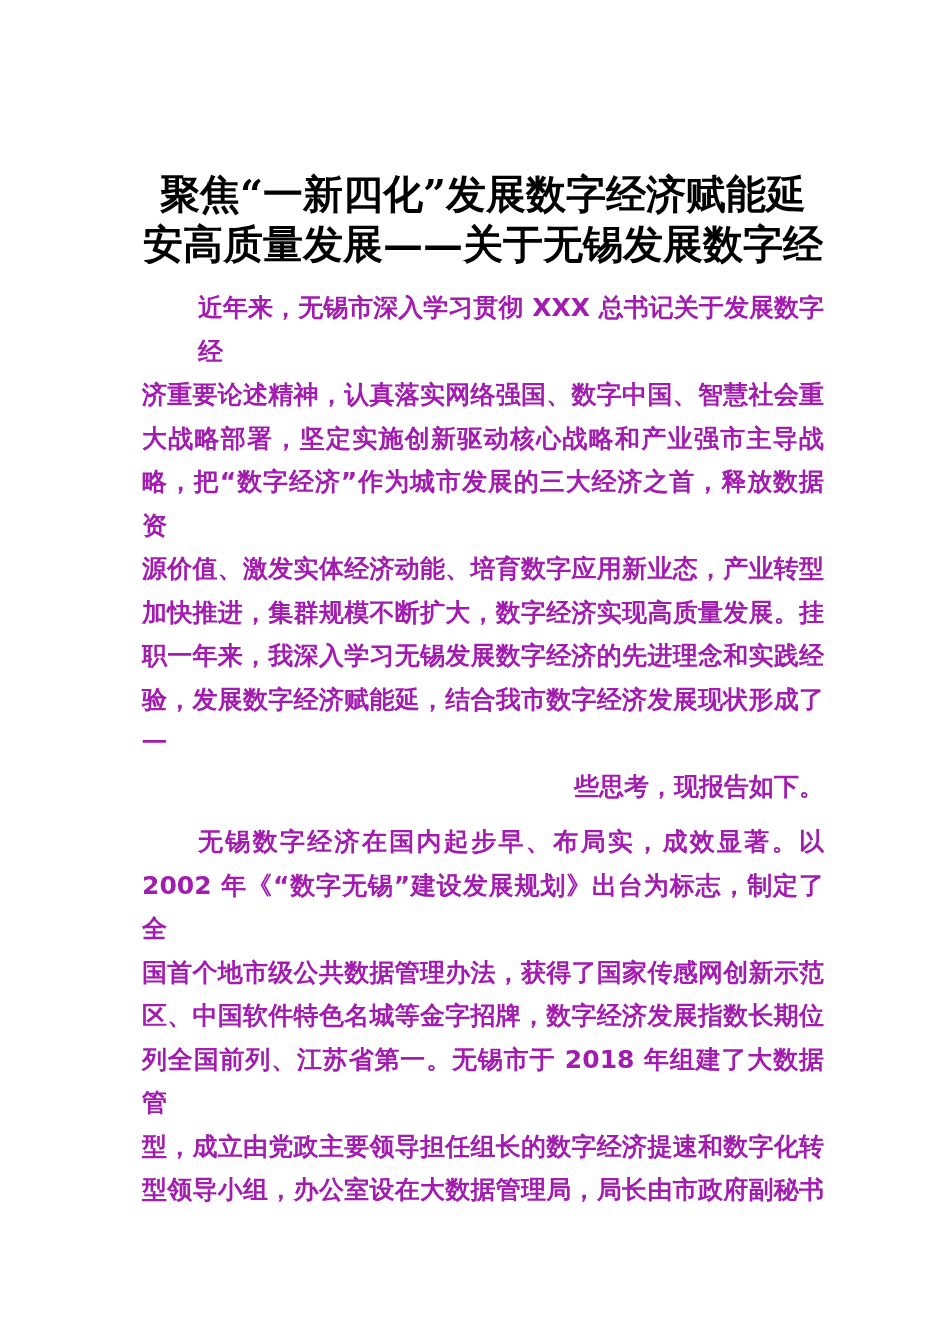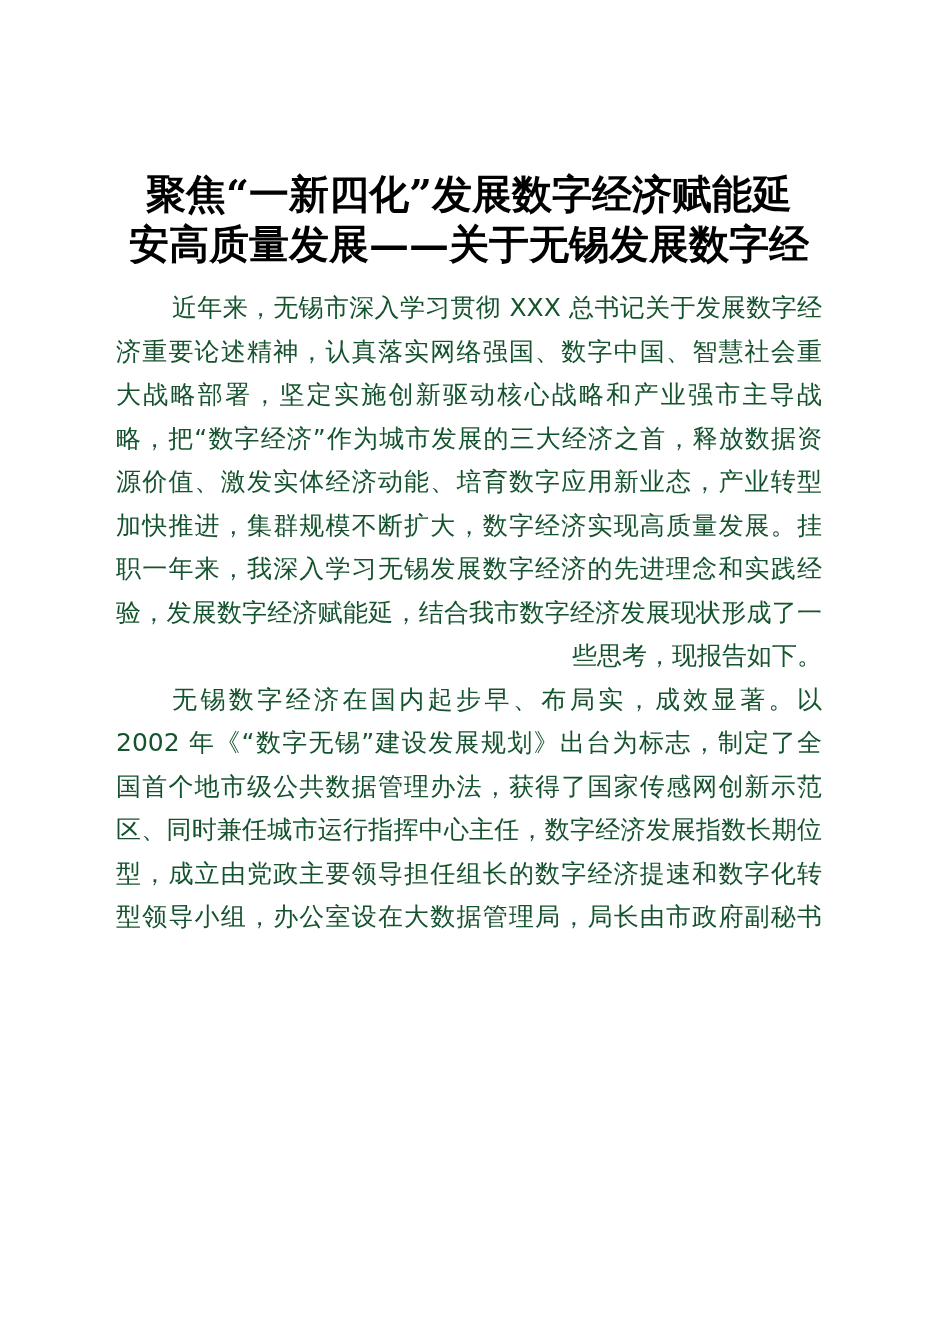"聚焦“一新四化”发展数字经济赋能延" .content { left: 116px -> 130px }
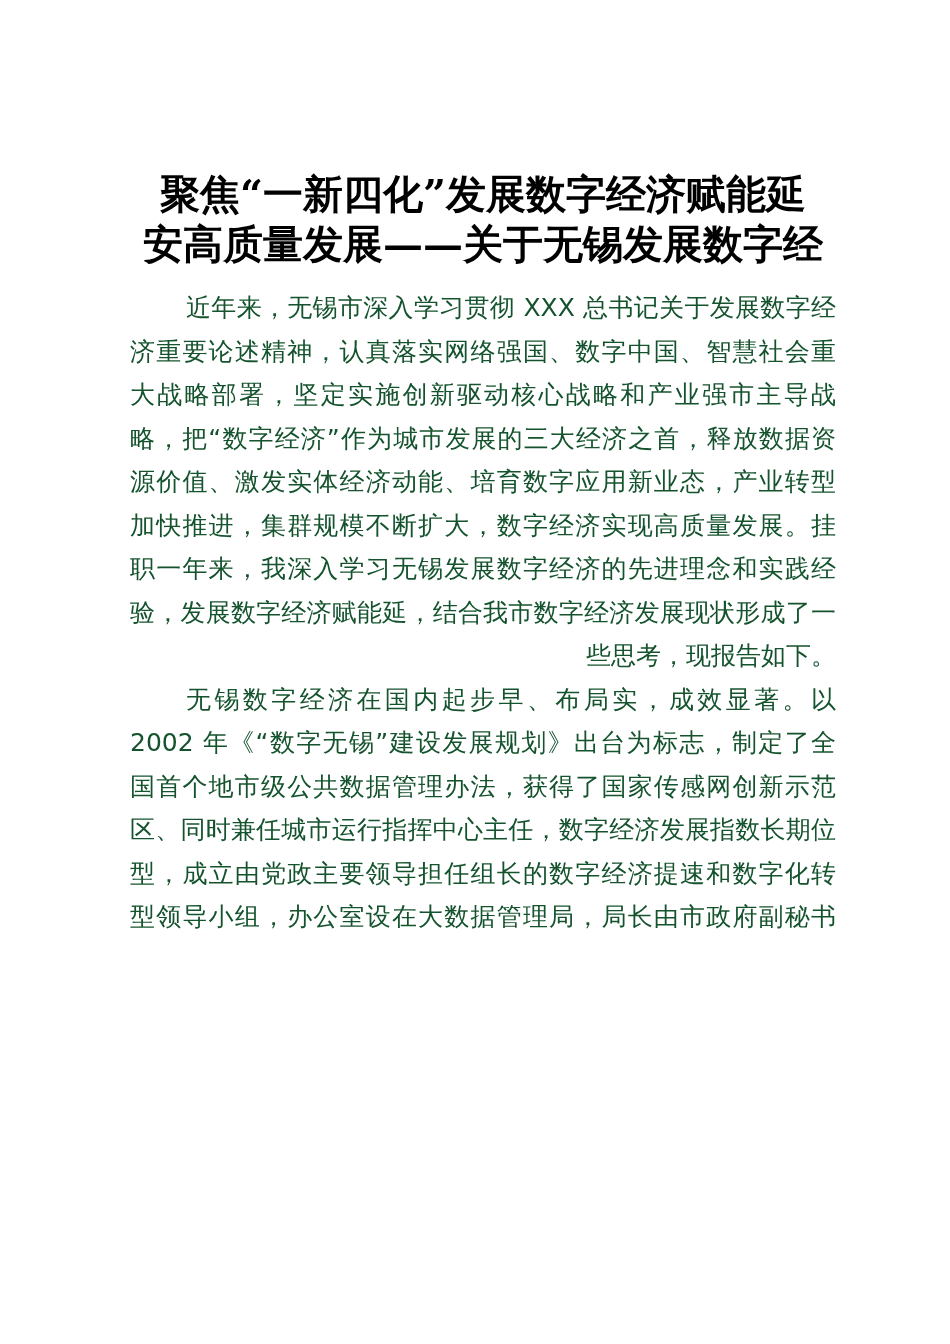"近年来，无锡市深入学习贯彻 XXX 总书记关于发展数字经" .para { color: #14532d -> #a21caf; font-weight: 400 -> 700; margin: 0 -> 12px }
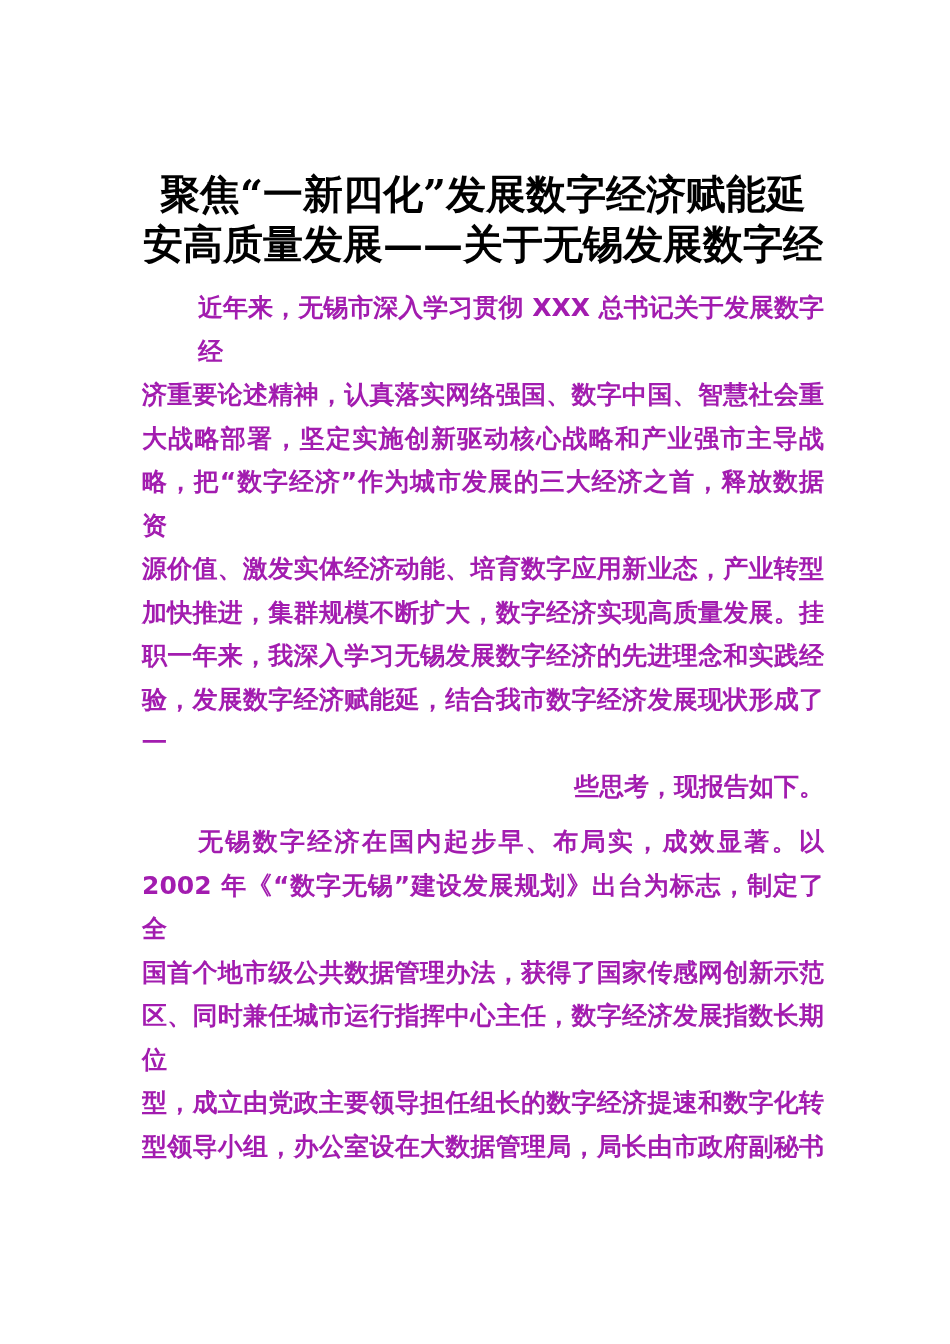"区、同时兼任城市运行指挥中心主任，数字经济发展指数长期位" div.line { text: 同时兼任城市运行指挥中心主任 -> 中国软件特色名城等金字招牌 }
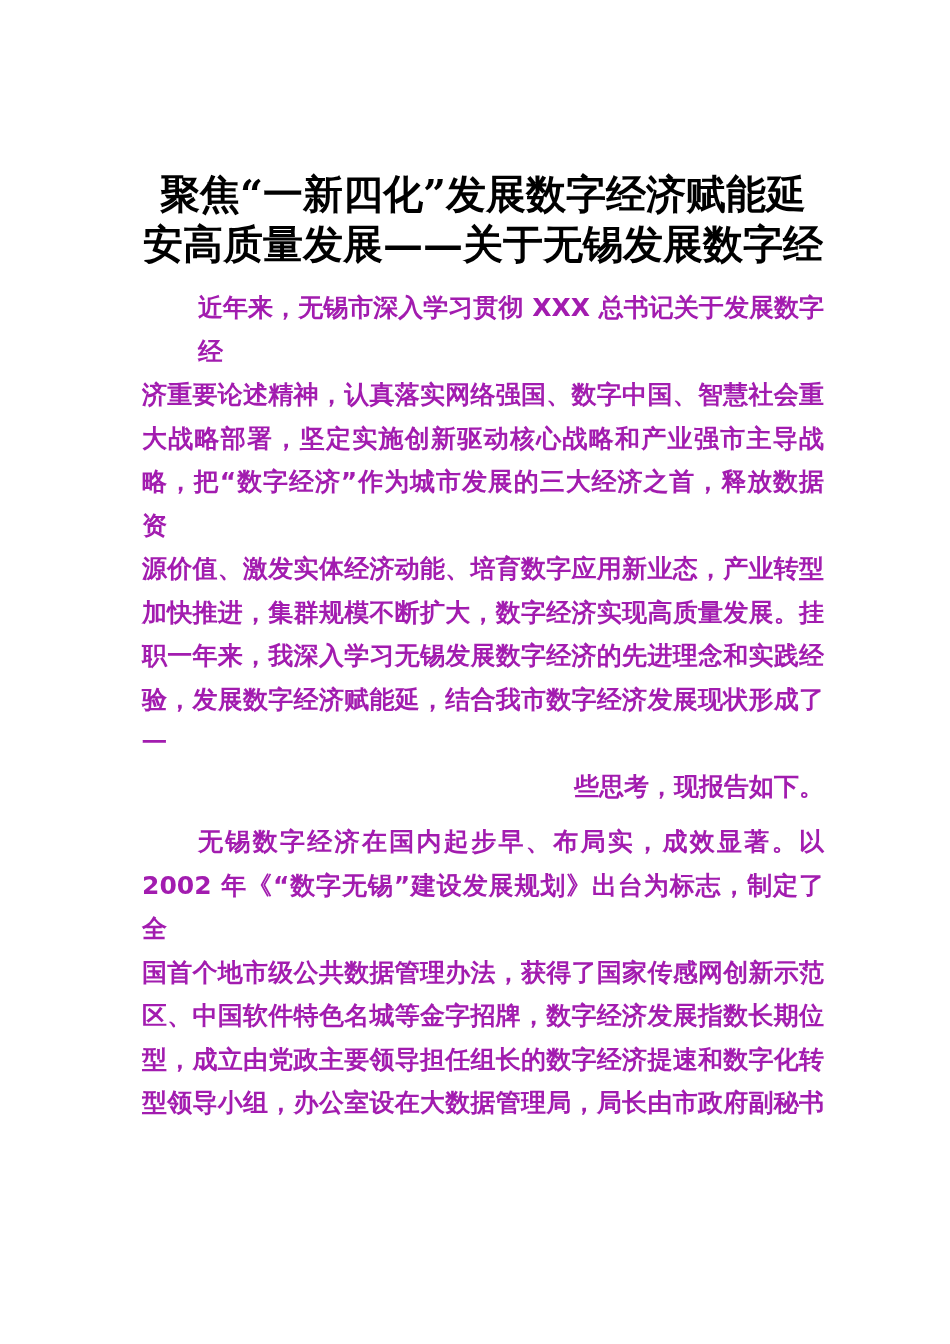"列全国前列、江苏省第一。无锡市于 2018 年组建了大数据管" div.line { html: none -> <div>列全国前列、江苏省第一。无锡市于 2018 年组建了大数据管</div> }
